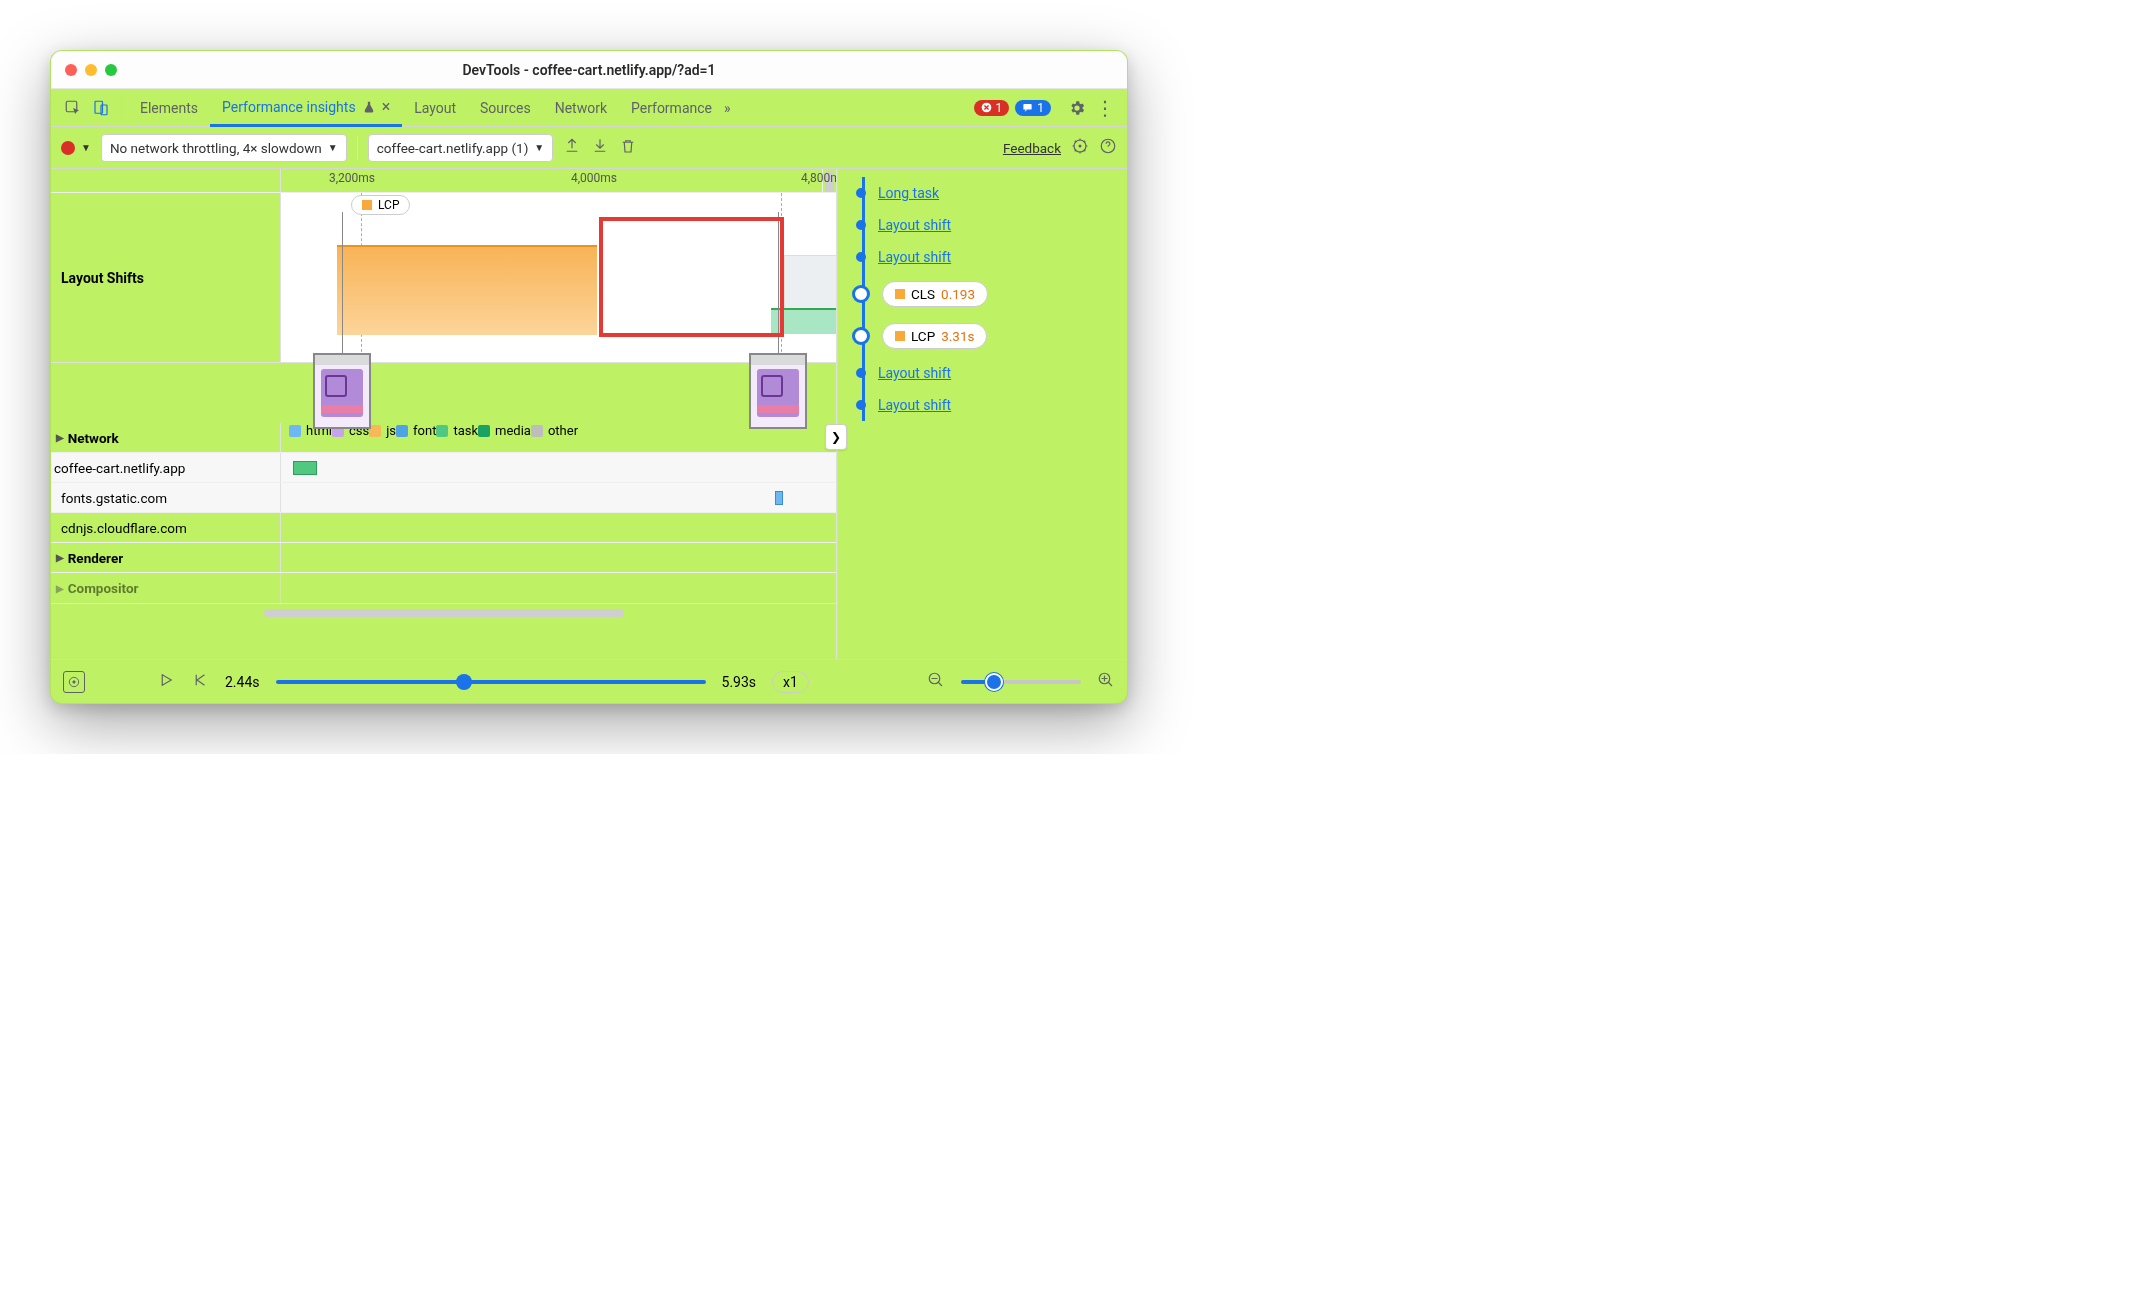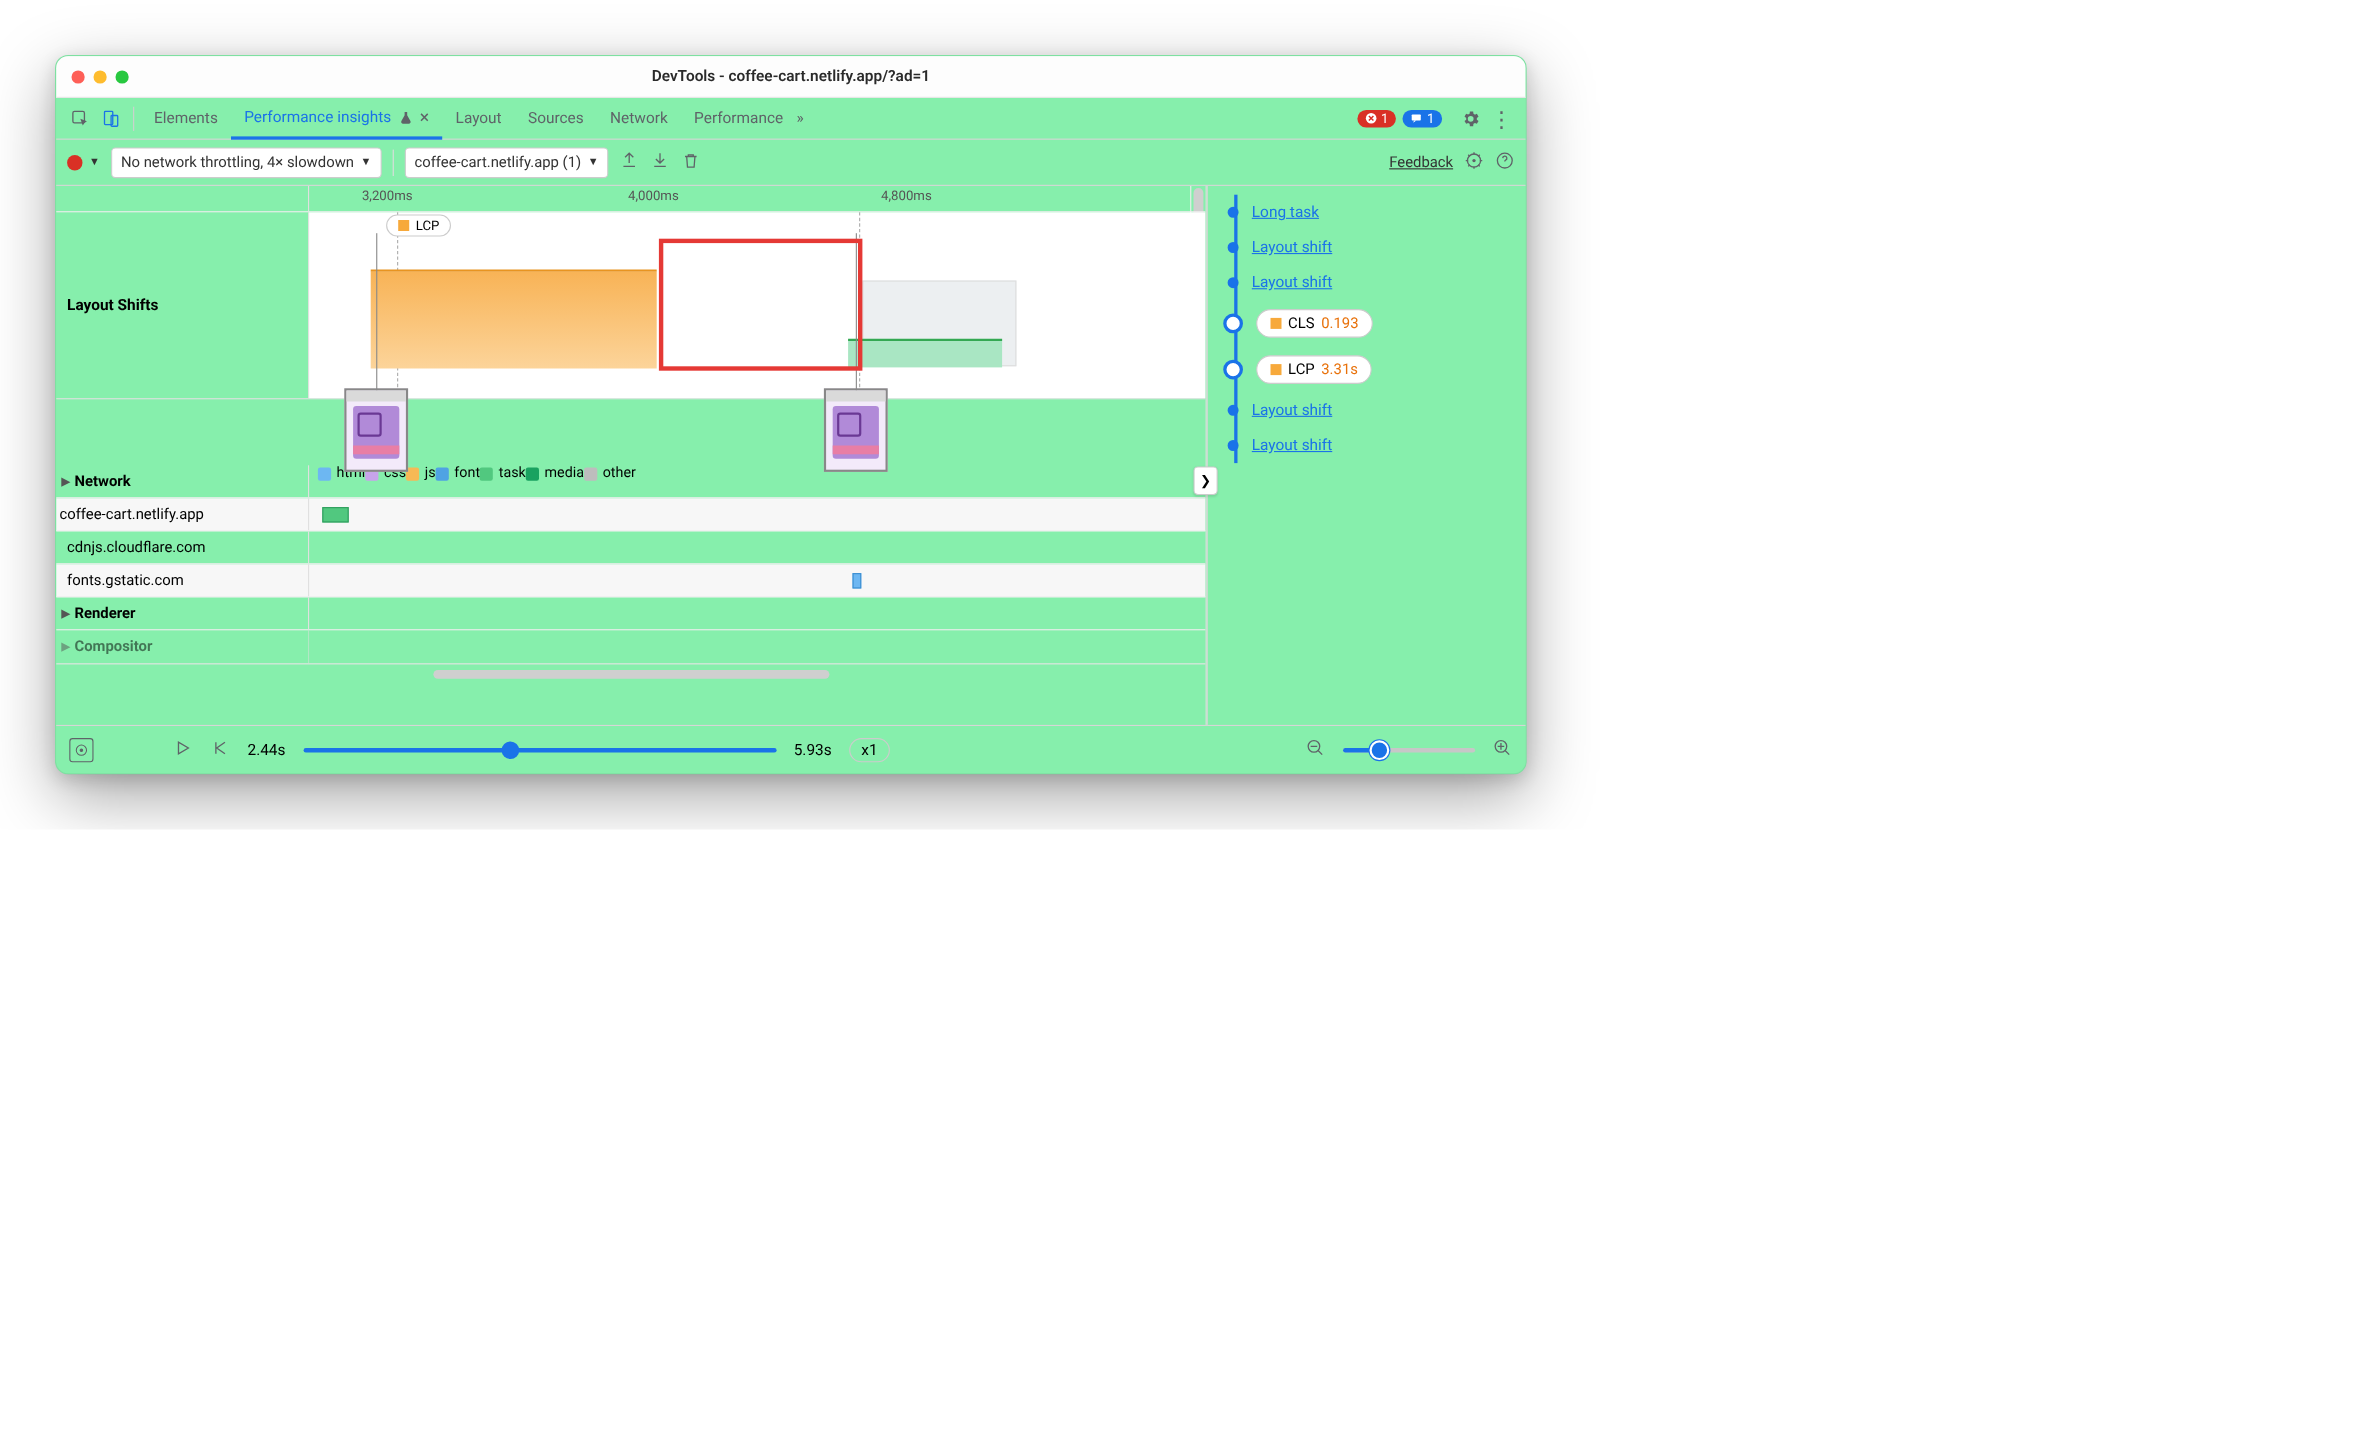"DevTools - coffee-cart.netlify.app/?ad=1" .window-wrap { background: #86efac -> #bef264; width: 1338px -> 1078px }
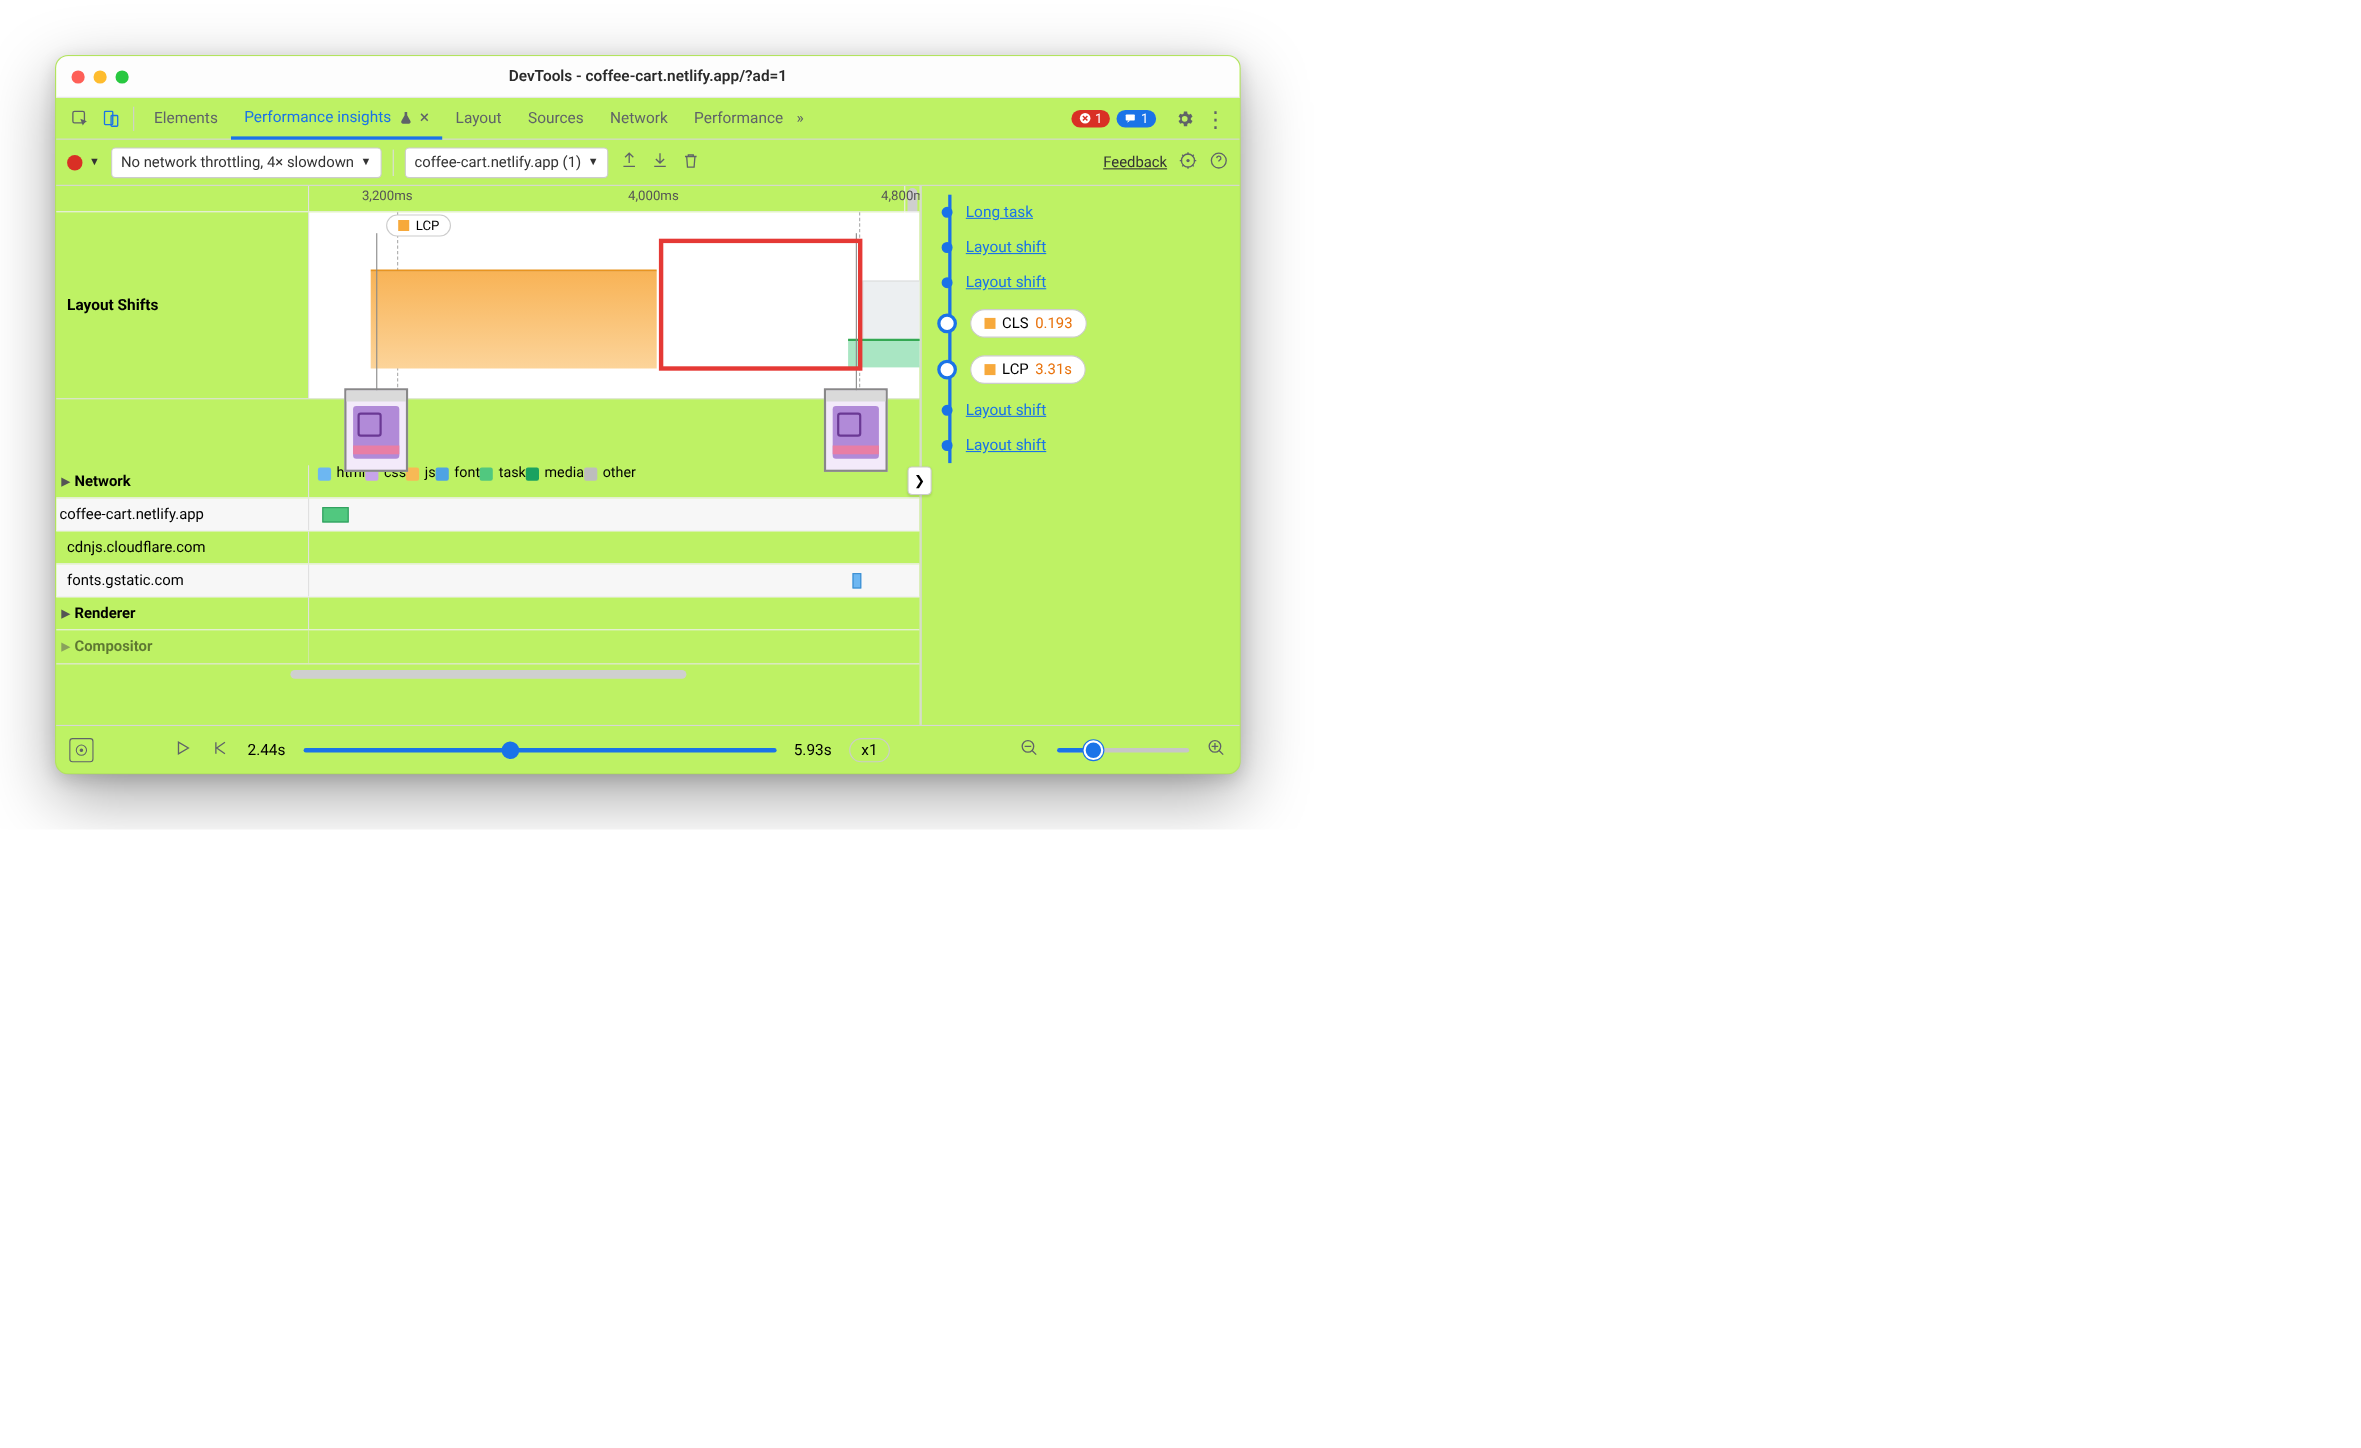"cdnjs.cloudflare.com" div.section-row { order: before "fonts.gstatic.com" -> after "fonts.gstatic.com" }
